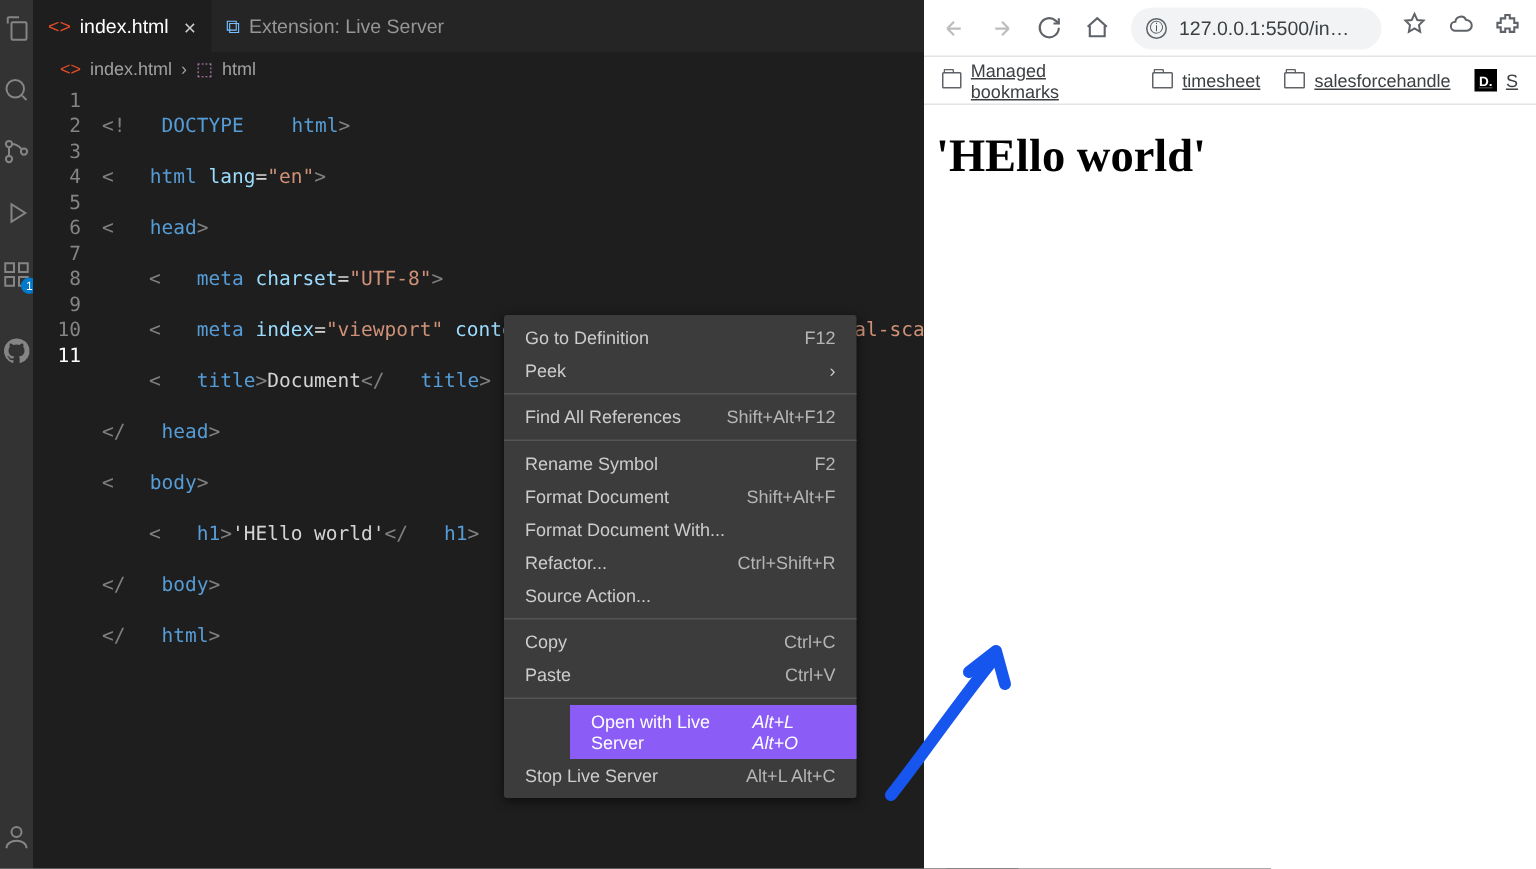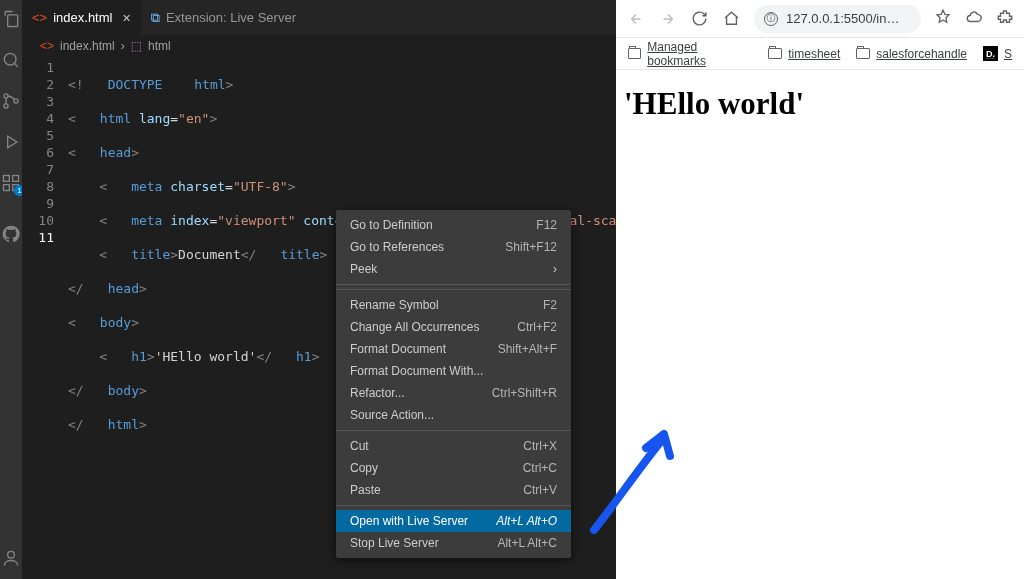"Go to References" div.ctx-item { html: <div> <span>Go to References</span> <span>Shift+F12</span> </div> -> none }
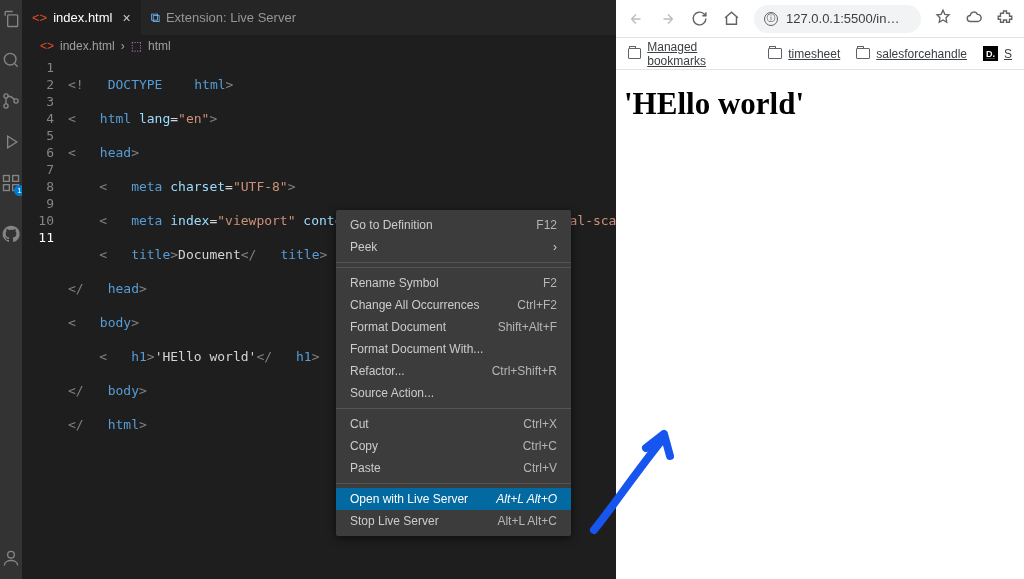"Find All References" div.ctx-item { html: none -> <div> <span>Find All References</span> <span>Shift+Alt+F12</span> </div> }
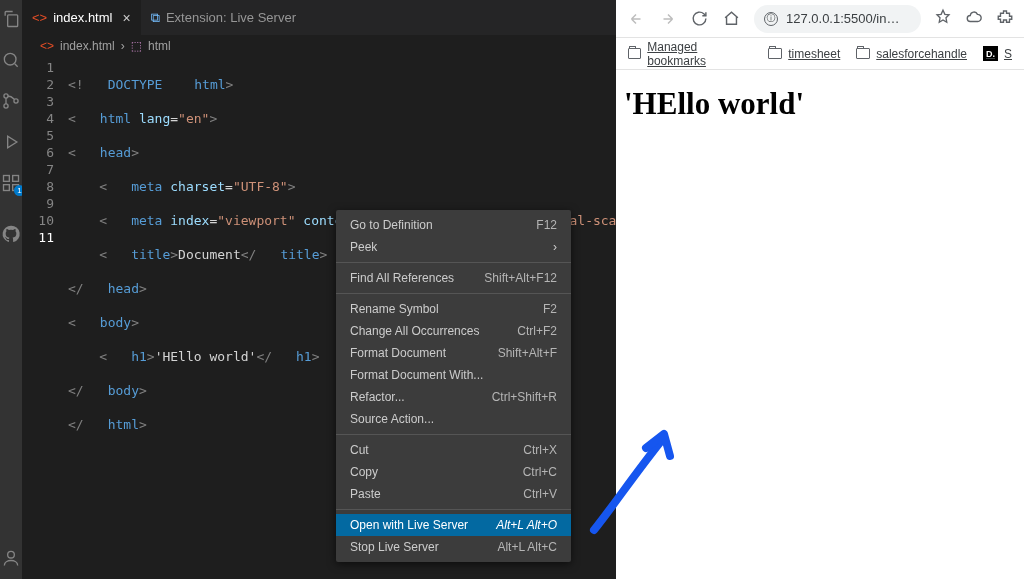"Change All Occurrences" div.ctx-item { html: <div> <span>Change All Occurrences</span> <span>Ctrl+F2</span> </div> -> none }
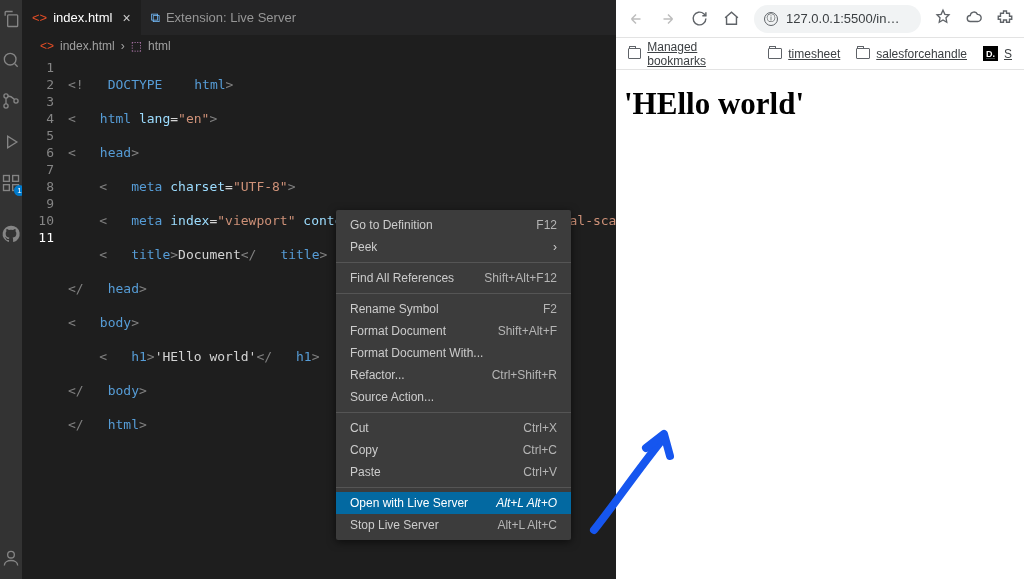"Cut" div.ctx-item { html: <div> <span>Cut</span> <span>Ctrl+X</span> </div> -> none }
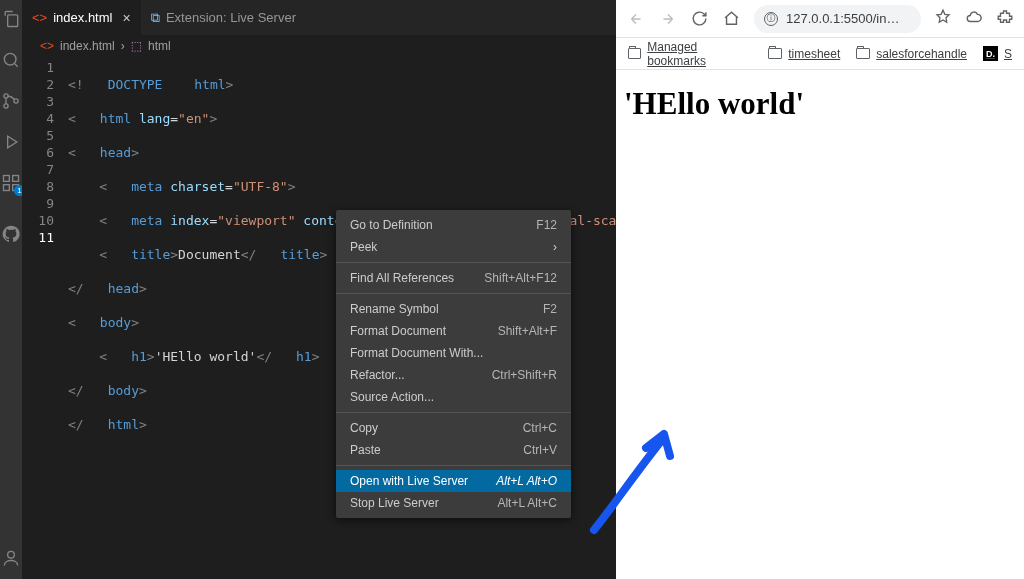"Open with Live Server" .ctx-item.hl { background: #0369a1 -> #8b5cf6; margin-left: none -> 44px }
